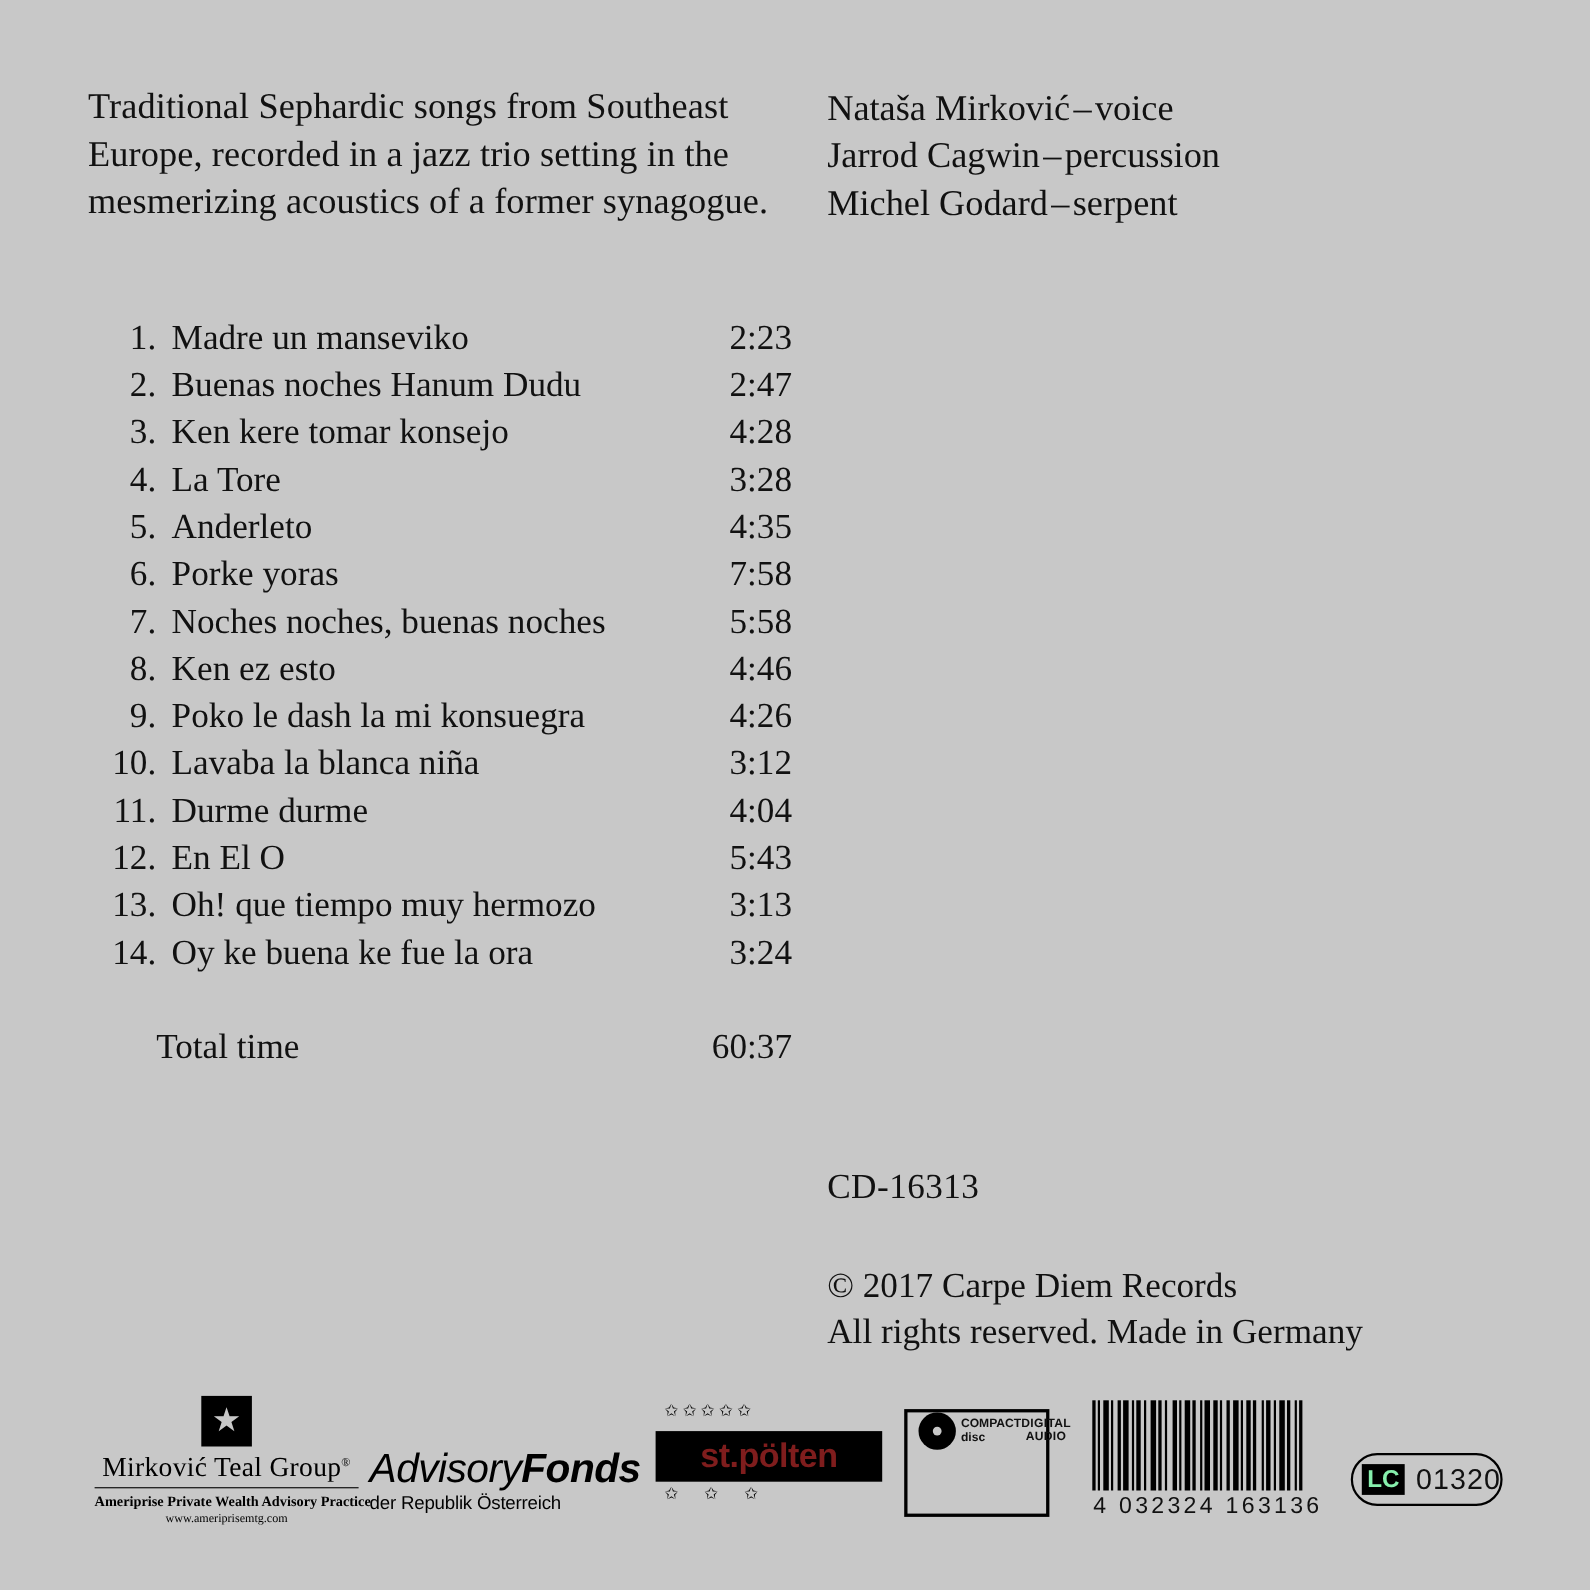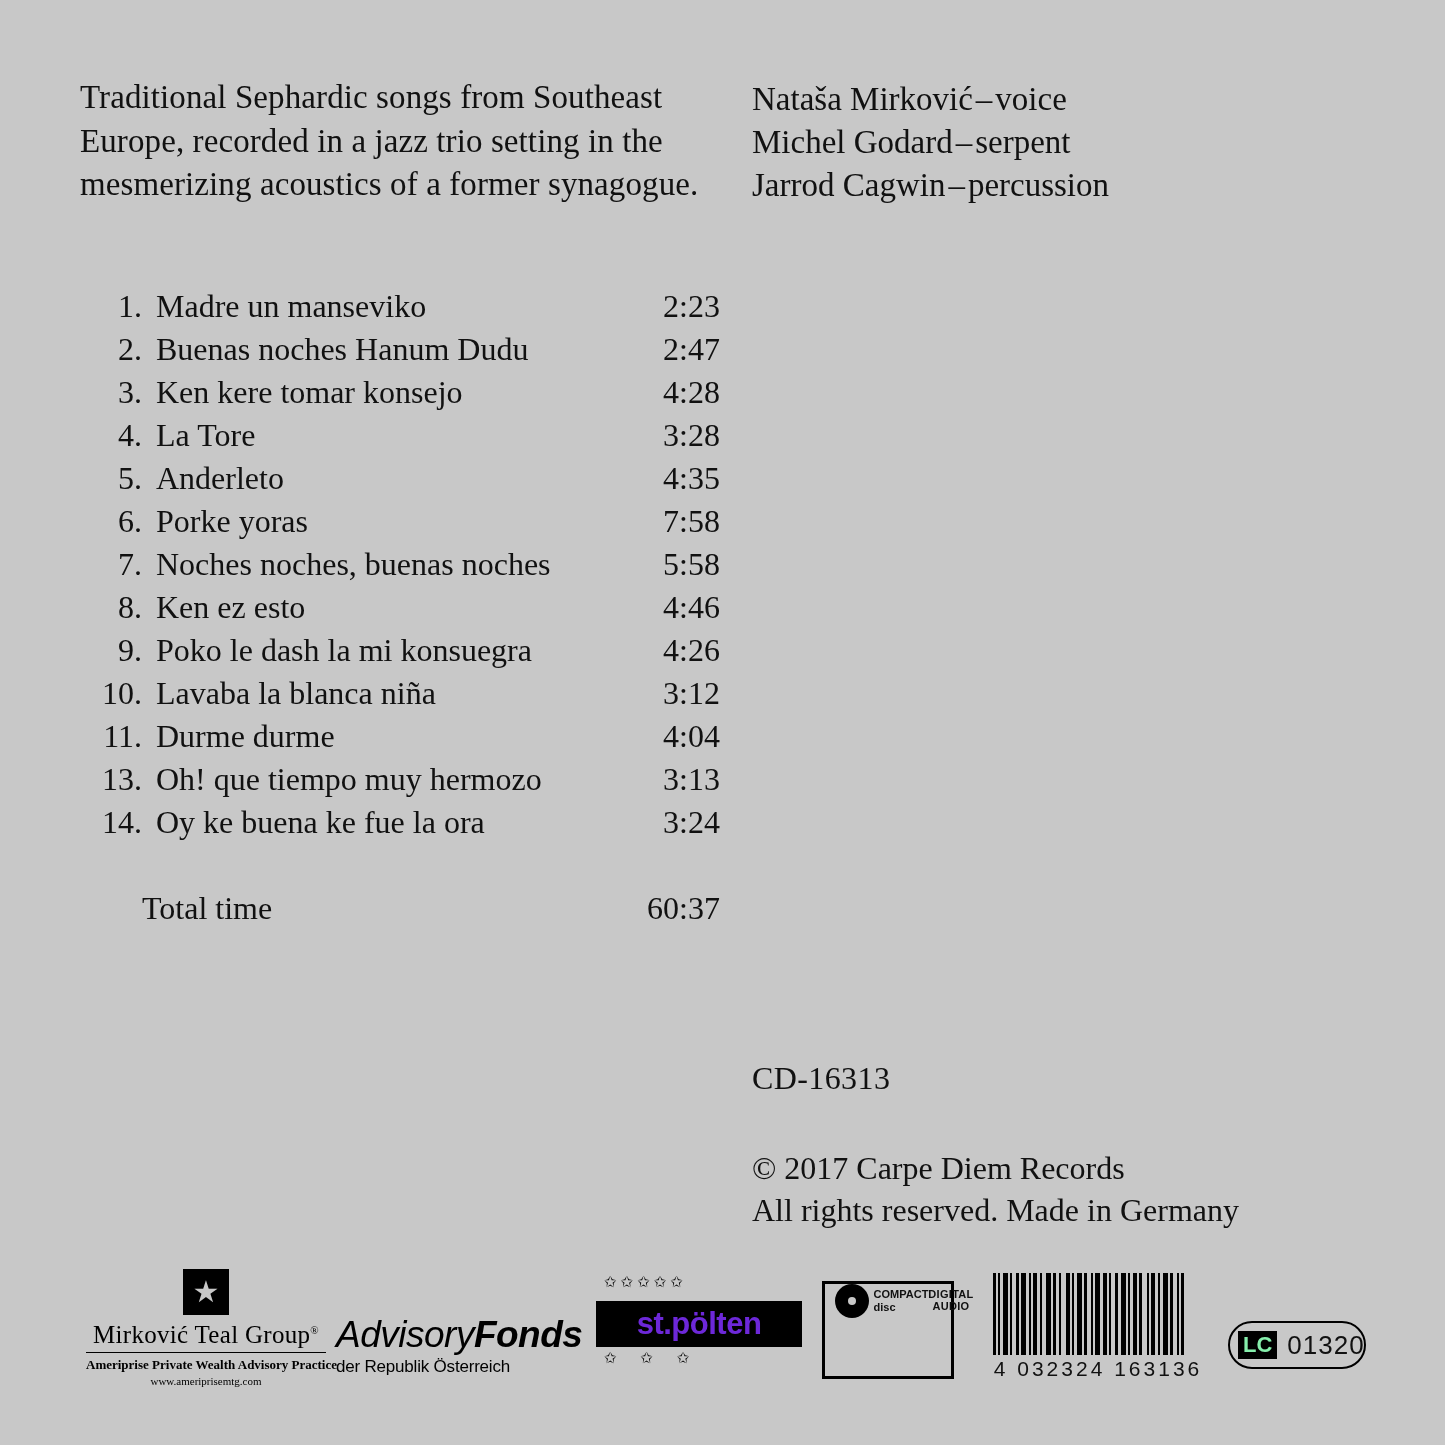"Michel Godard–serpent" div.credit-line { order: before "Jarrod Cagwin–percussion" -> after "Jarrod Cagwin–percussion" }
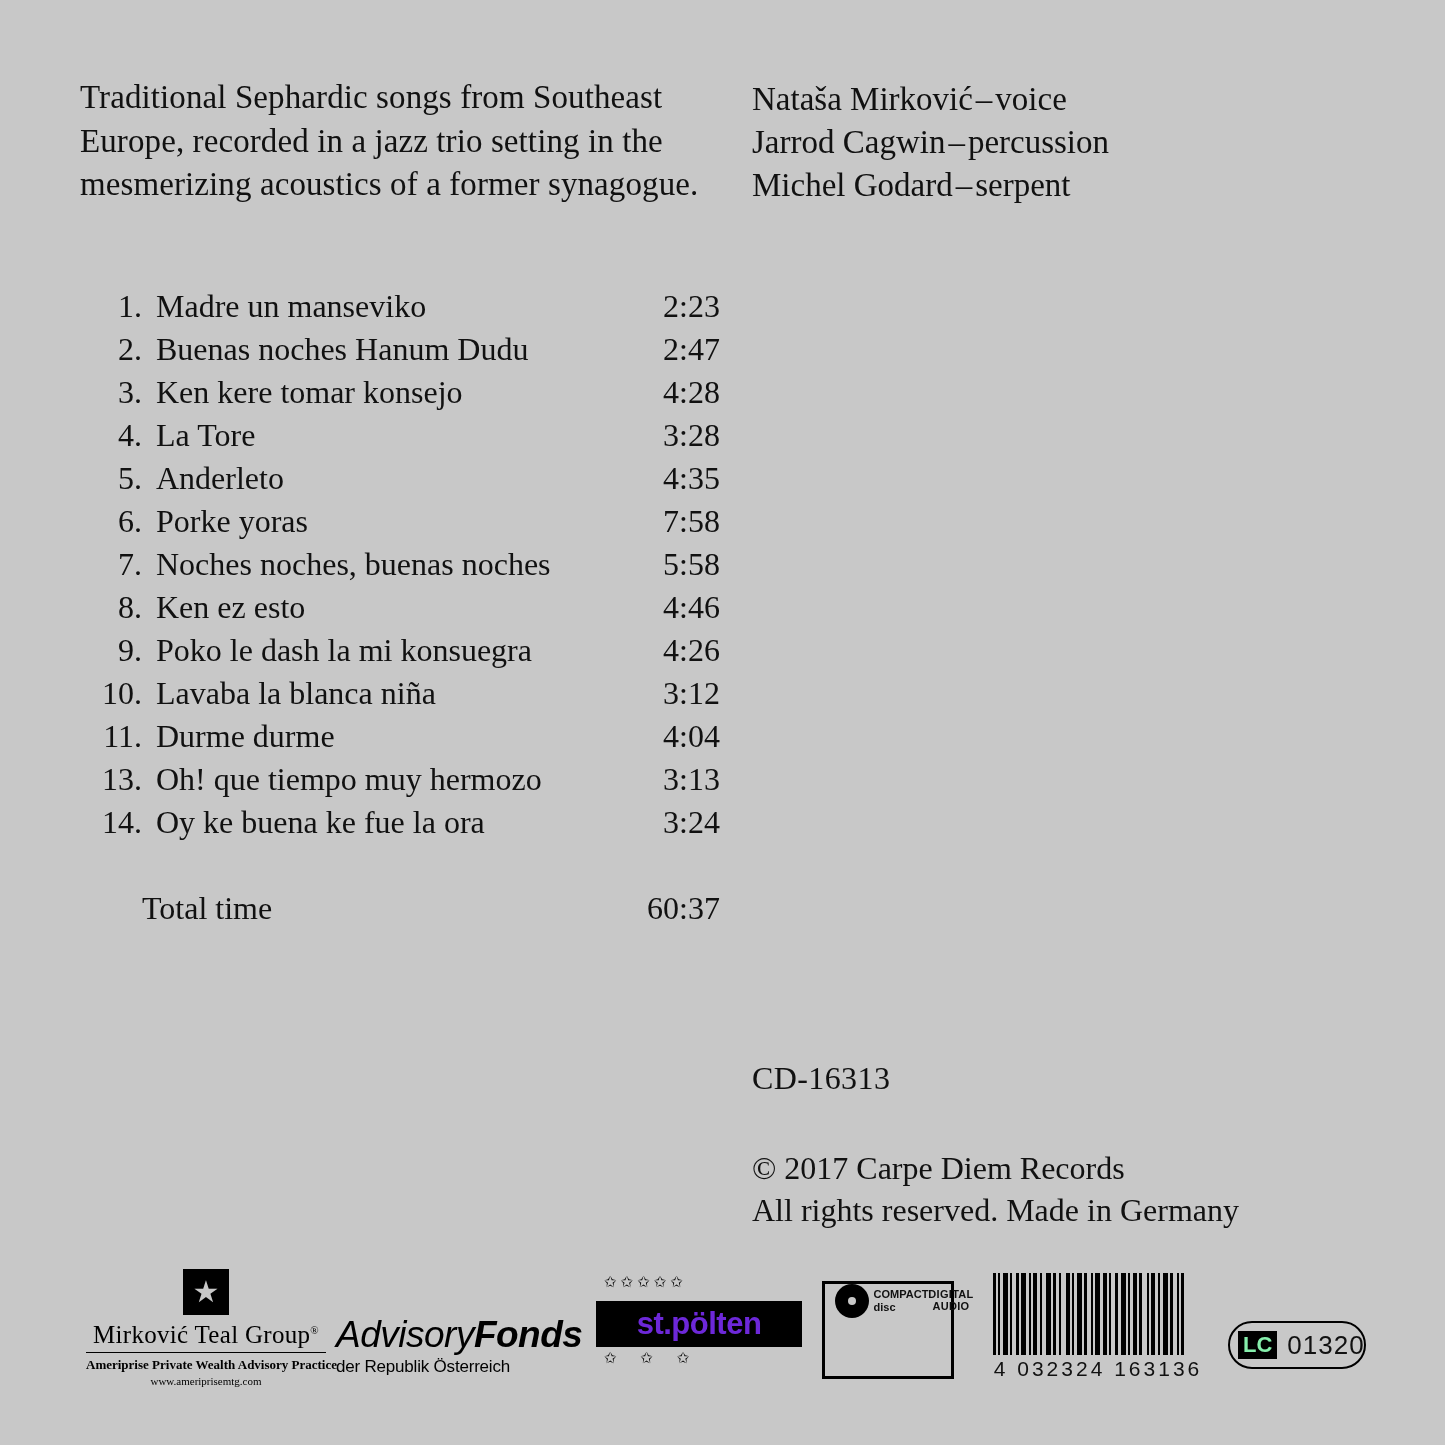"12." div.track { html: none -> <div> <span>12.</span> <span>En El O</span> <span>5:43</span> </div> }
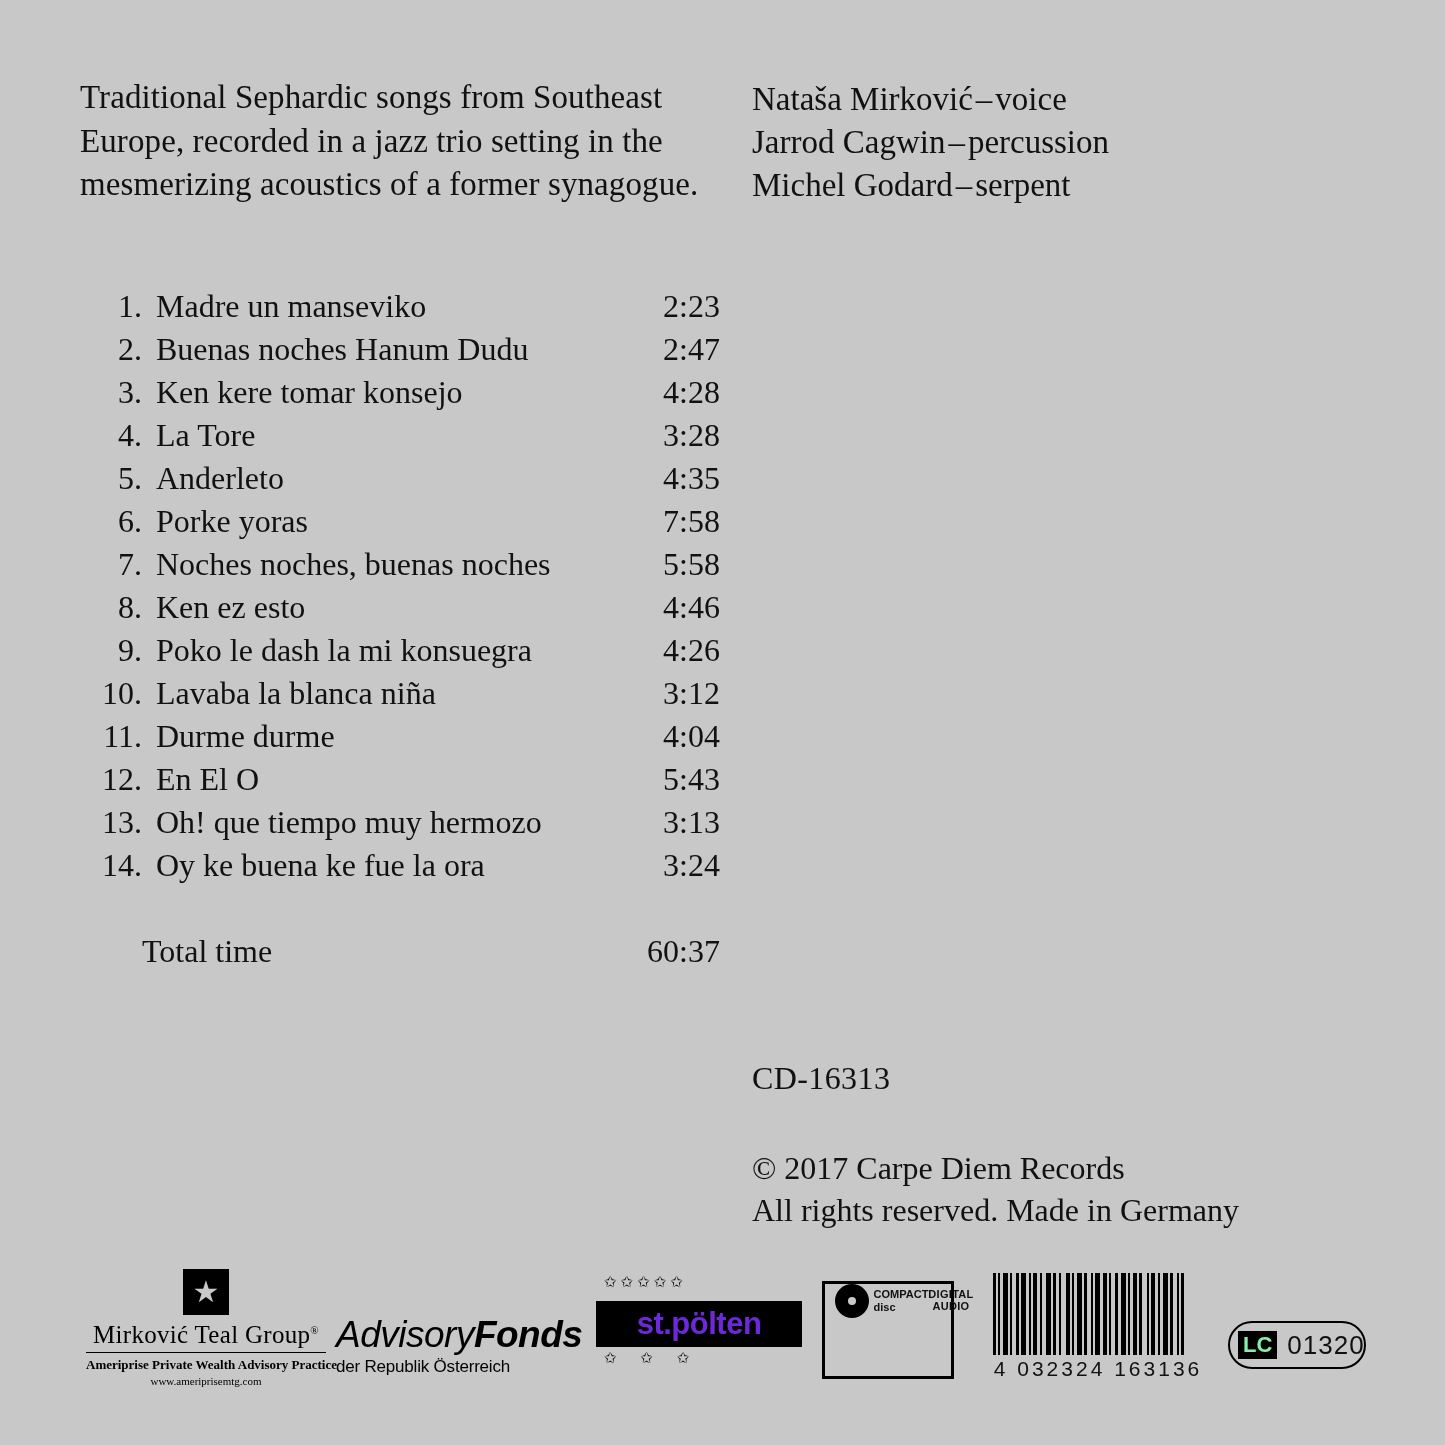"st.pölten" .stp-text { color: #6d28d9 -> #7f1d1d }
